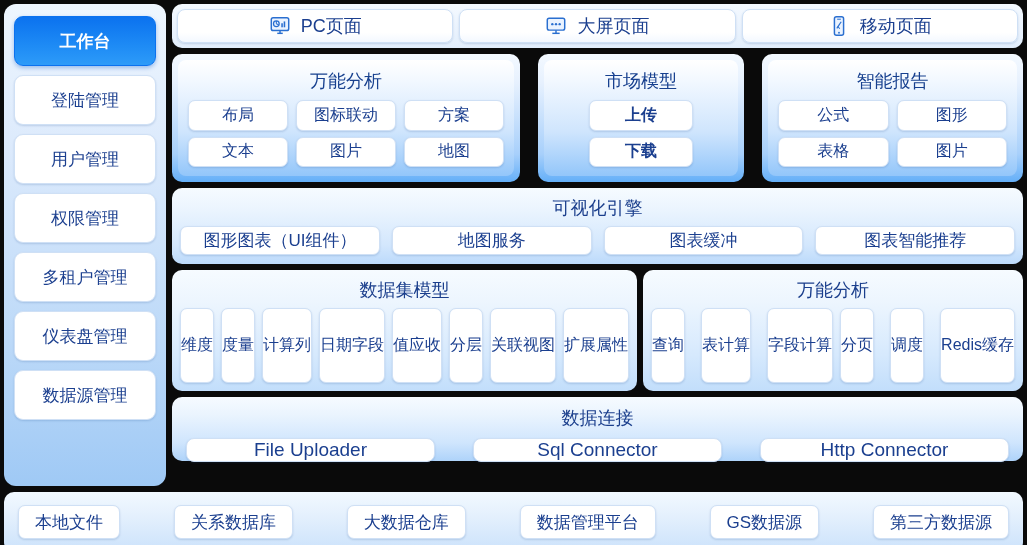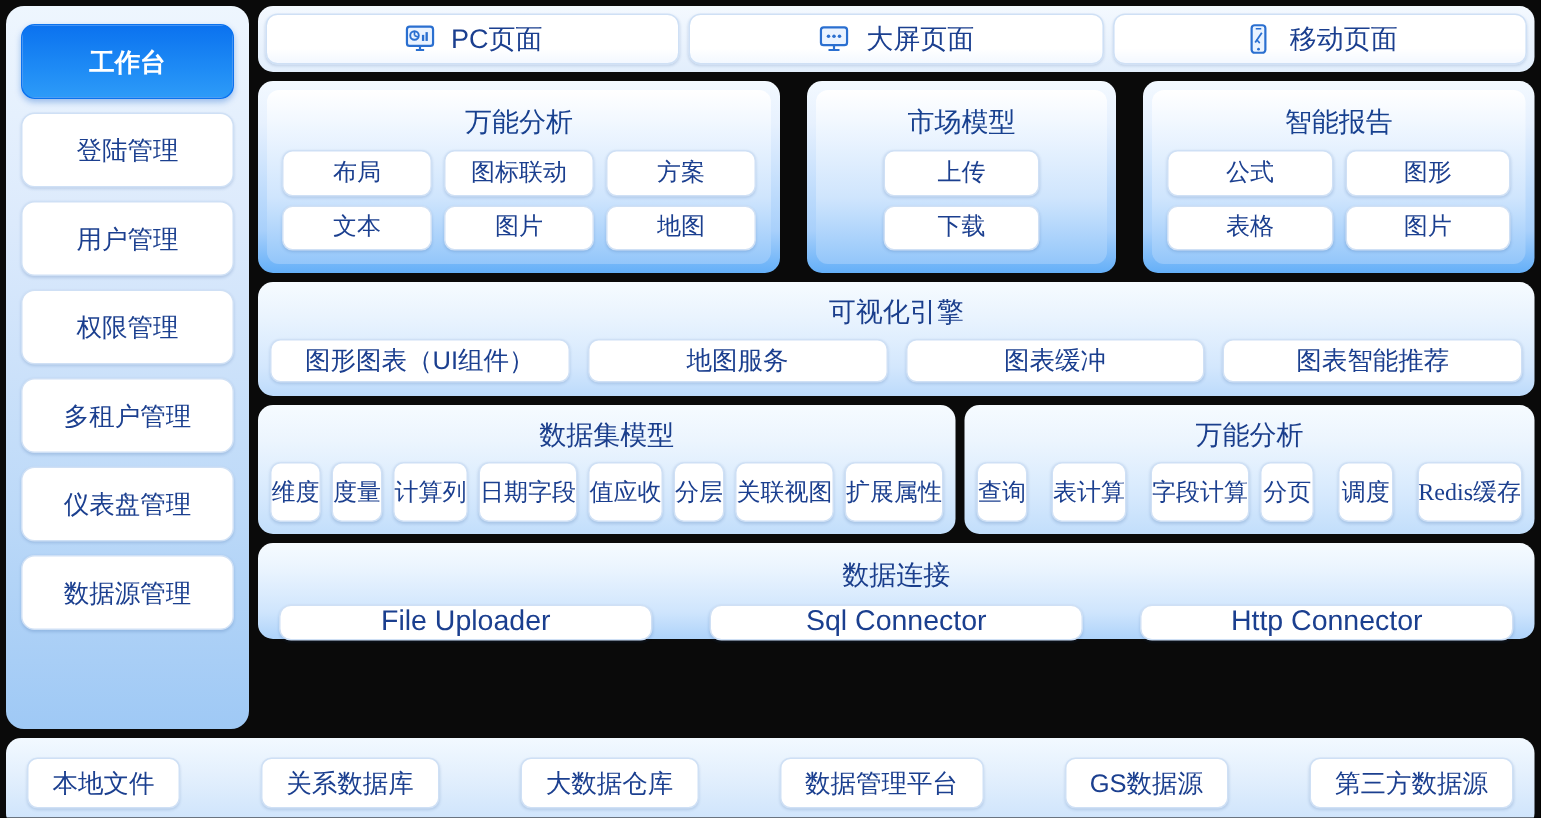"上传" .m-market .chip { font-weight: none -> bold }
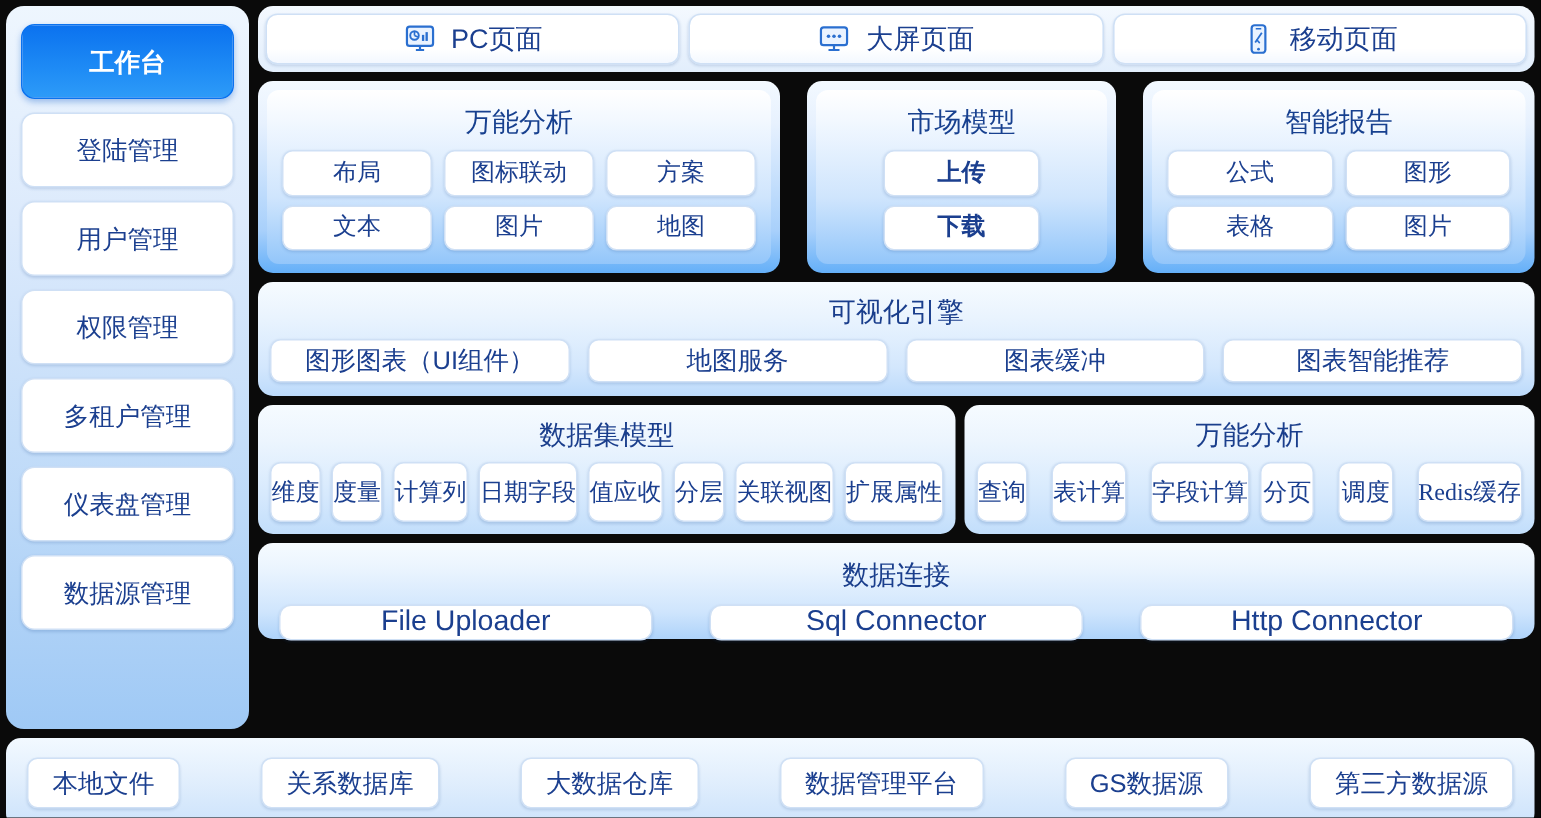"数据集模型" .dataset-row { font-family: Liberation Serif, serif -> none; height: 86px -> 121px }
